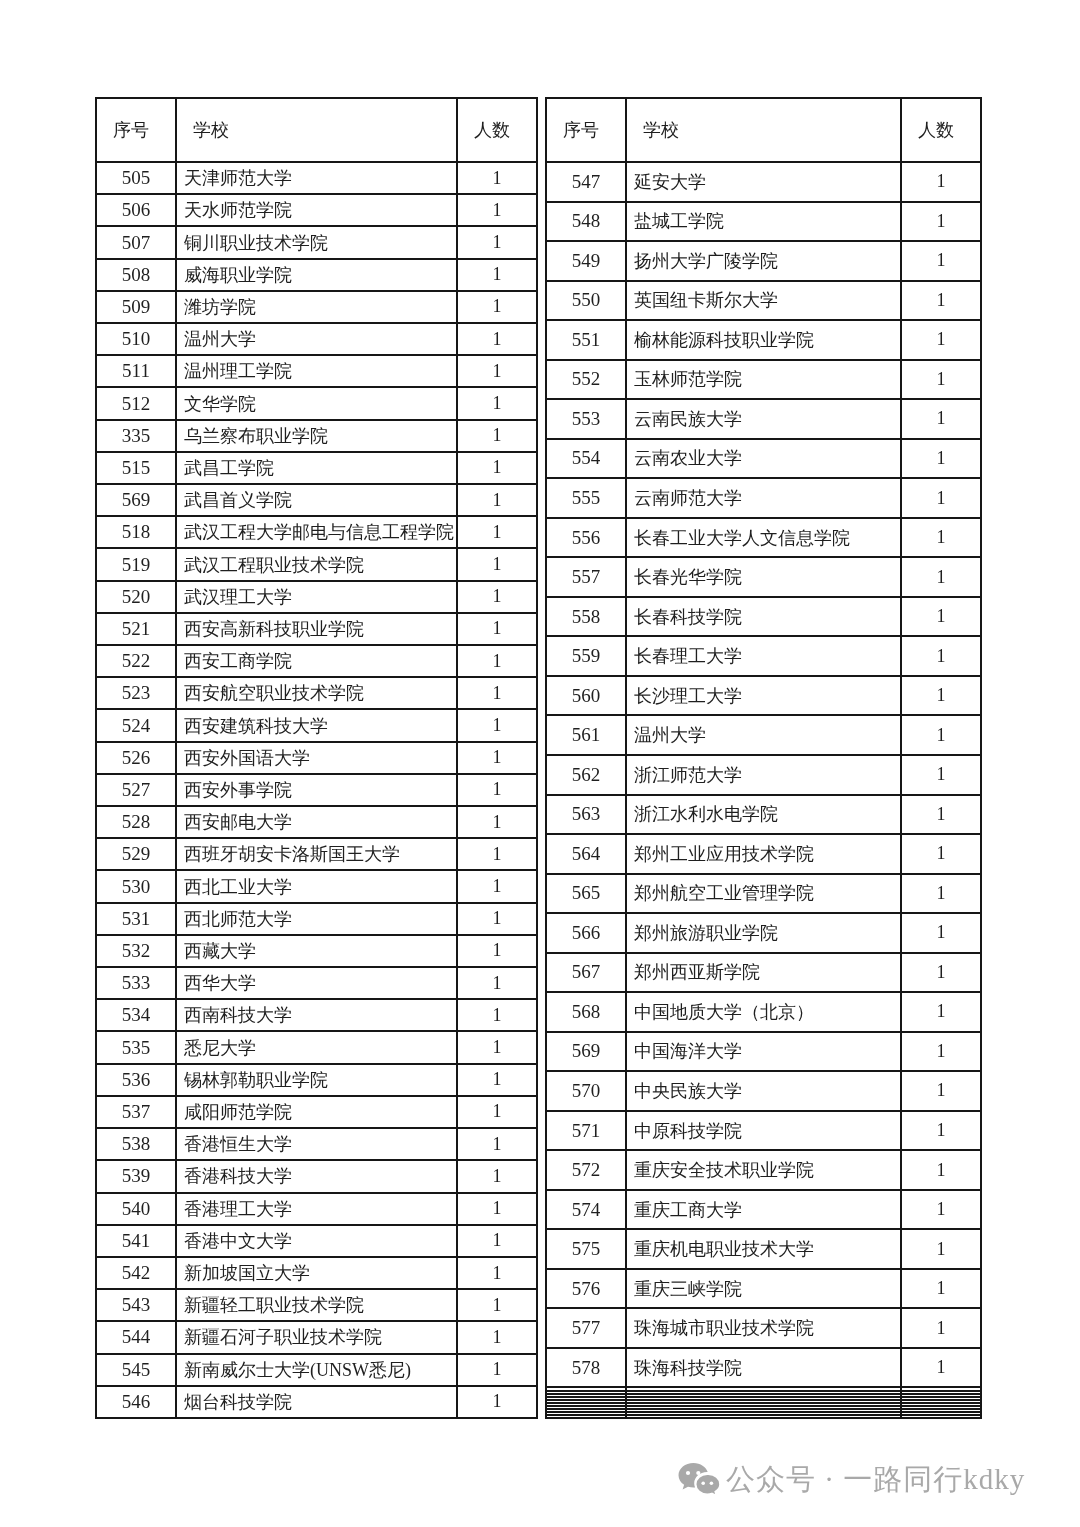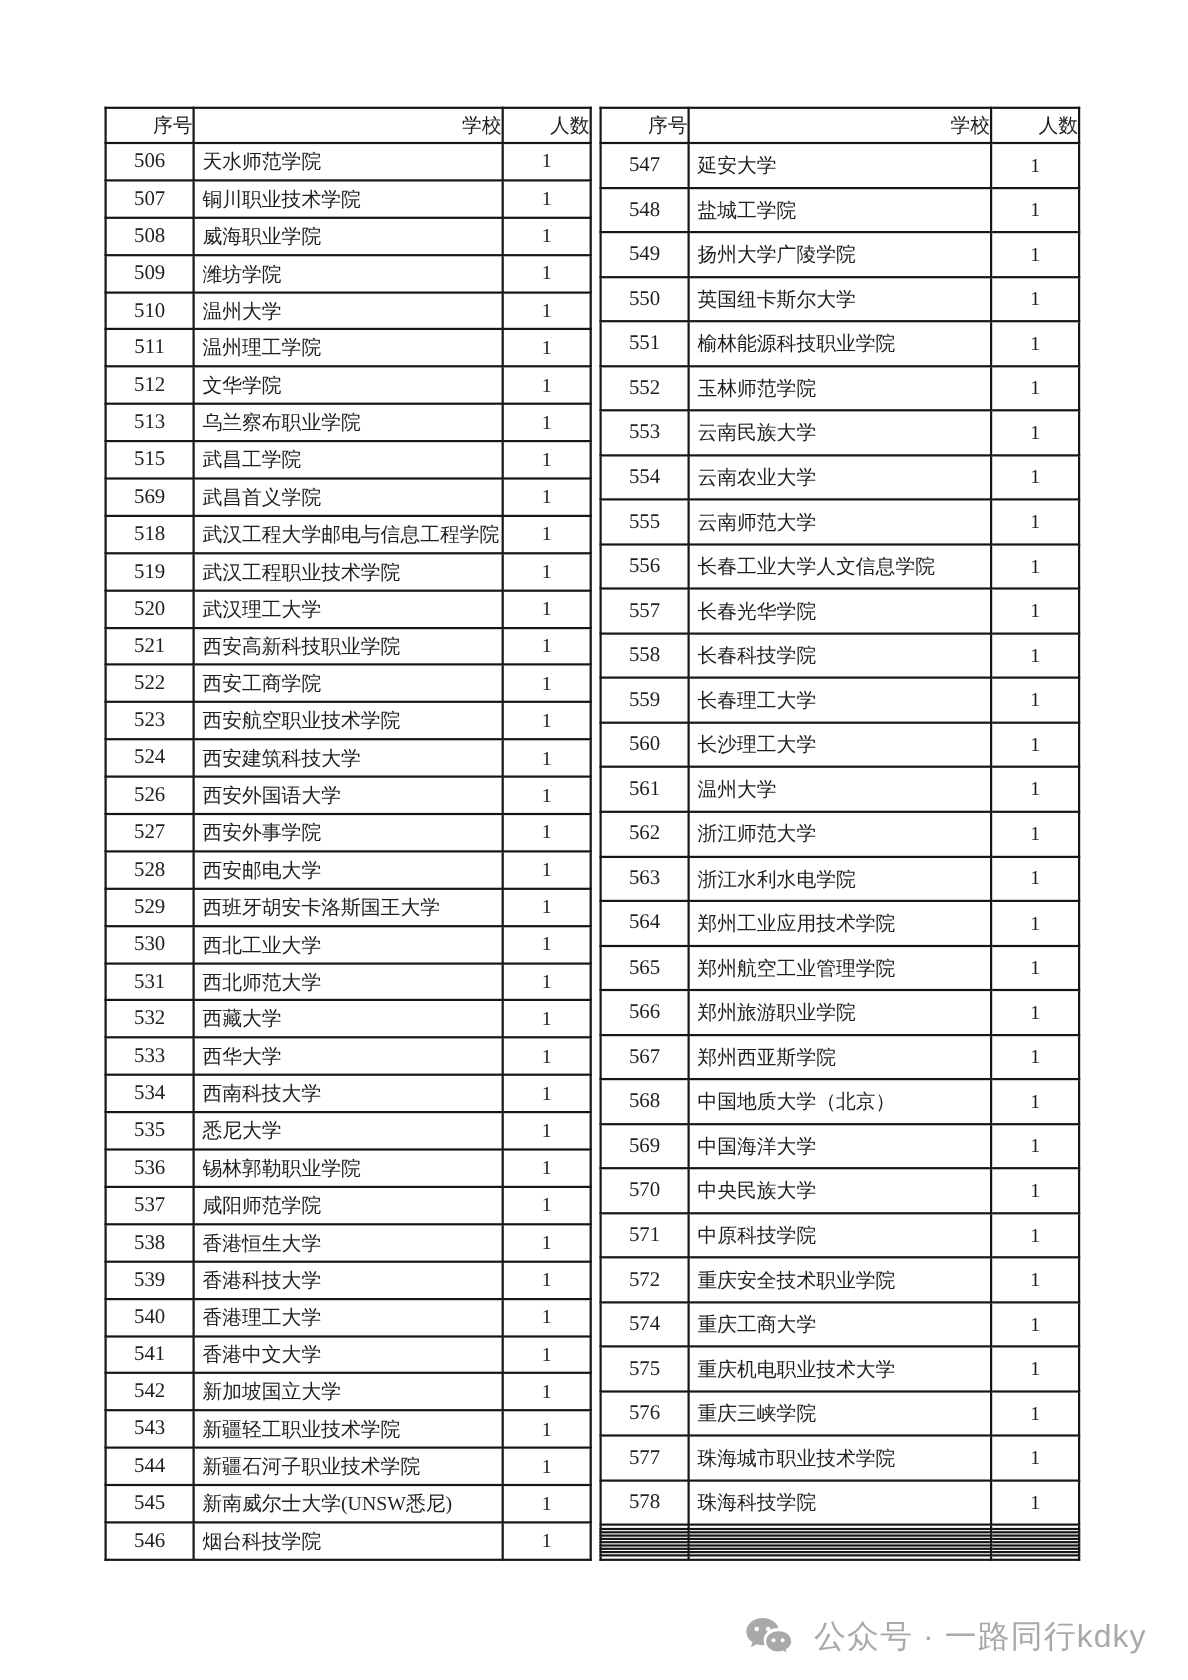"序号" table.roster th { padding: 0 -> 16px; text-align: right -> left }
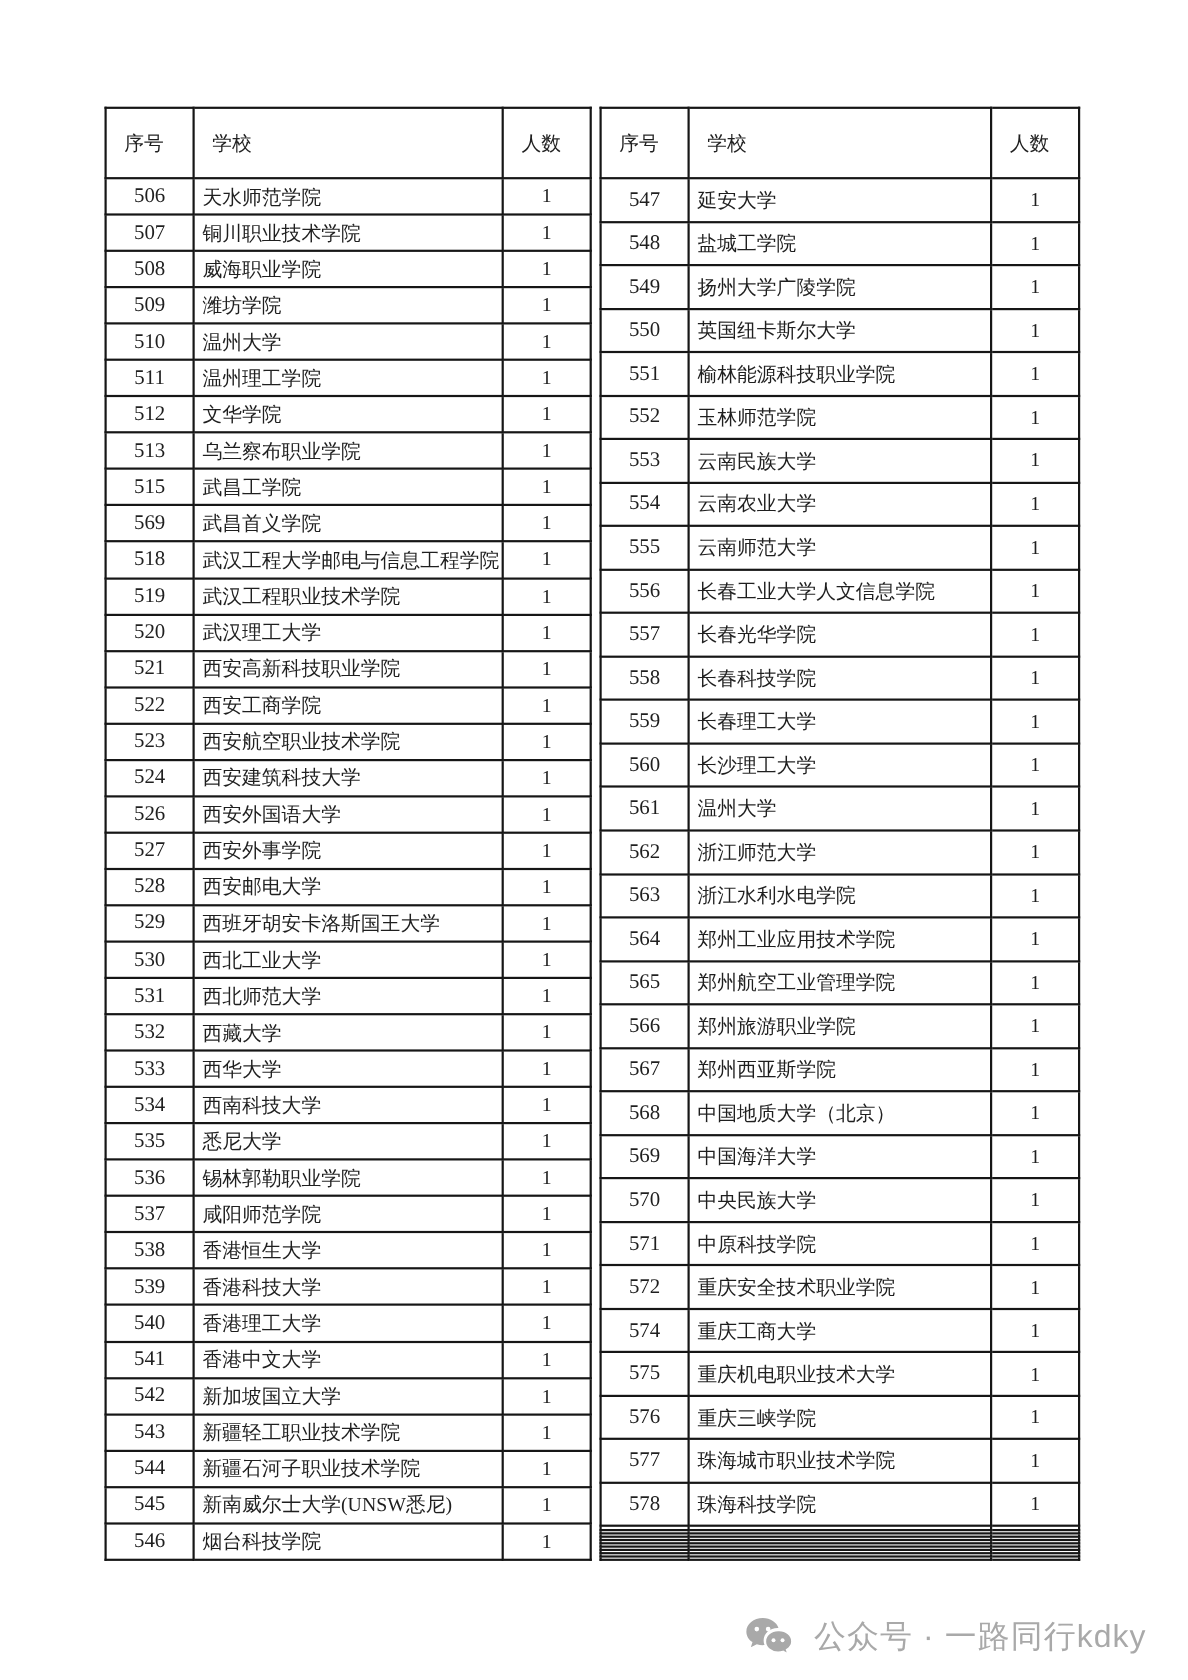"505" tr { html: none -> <tr> <td>505</td> <td>天津师范大学</td> <td>1</td> </tr> }
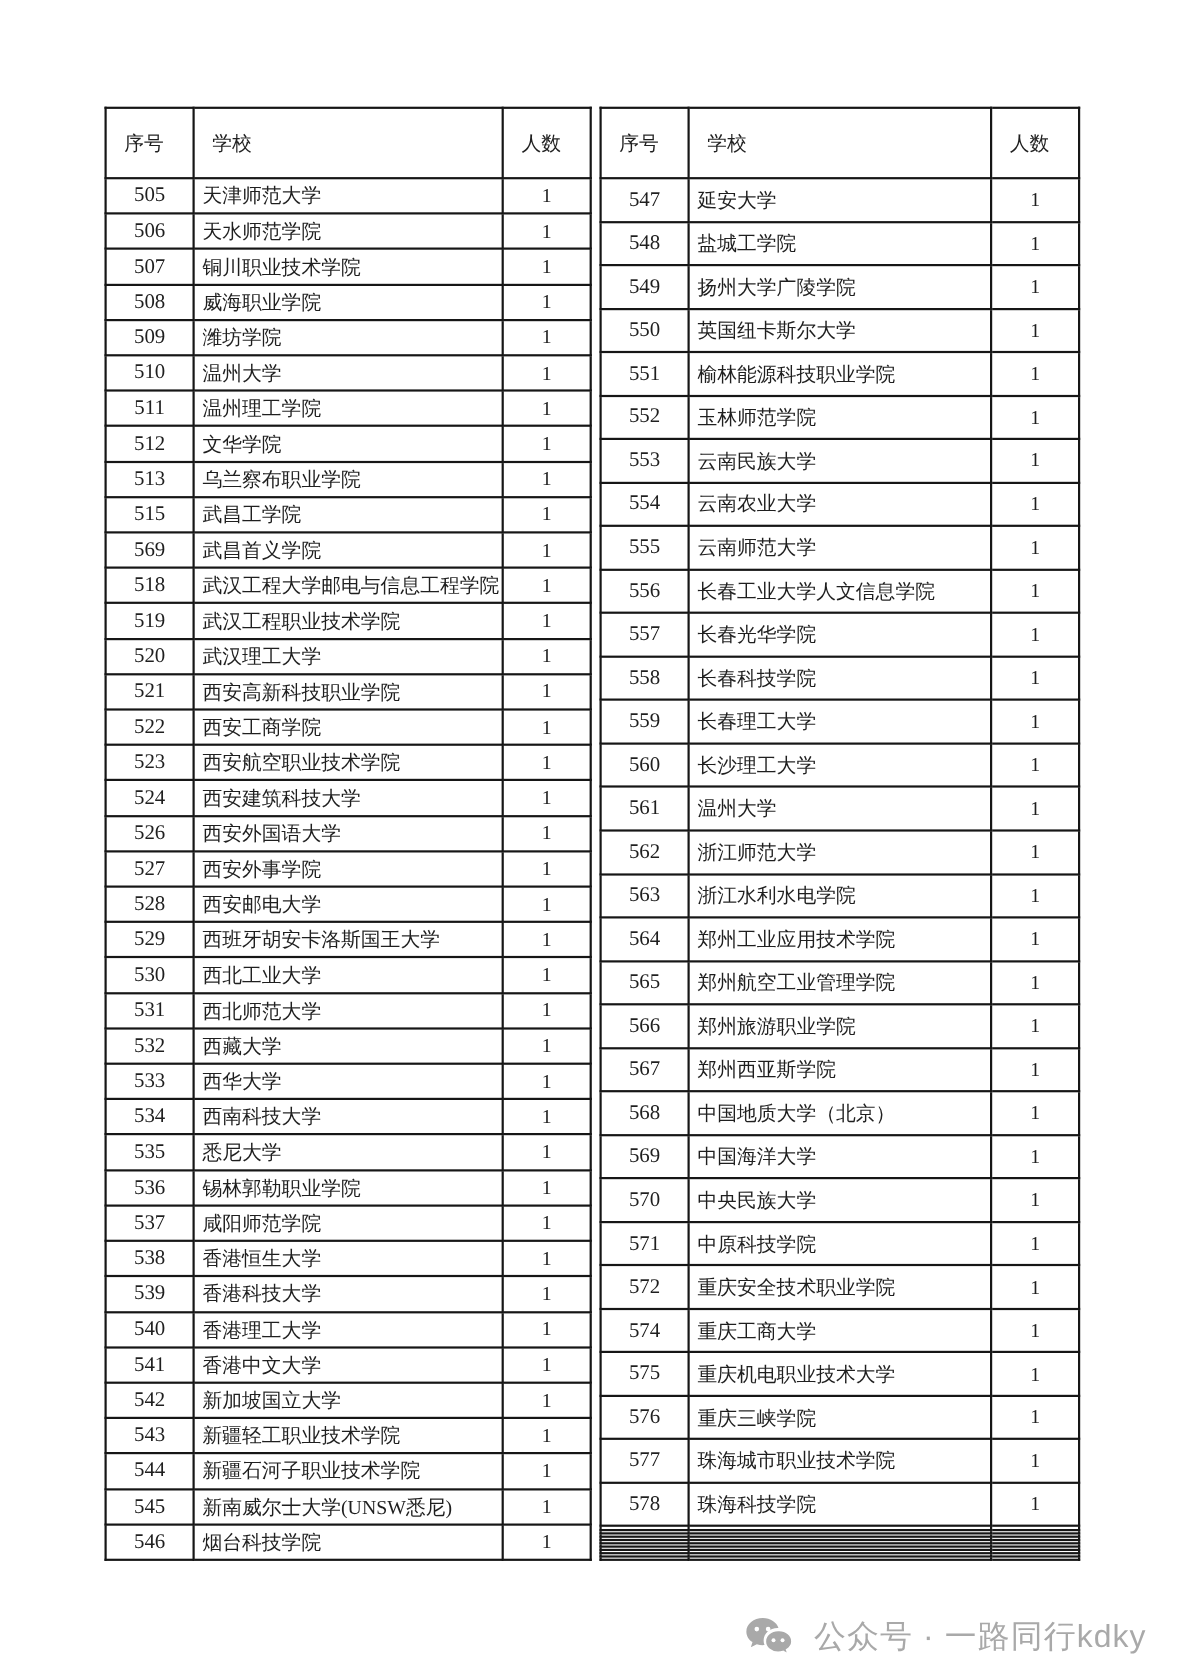"513" td.serial { text: 513 -> 335 }
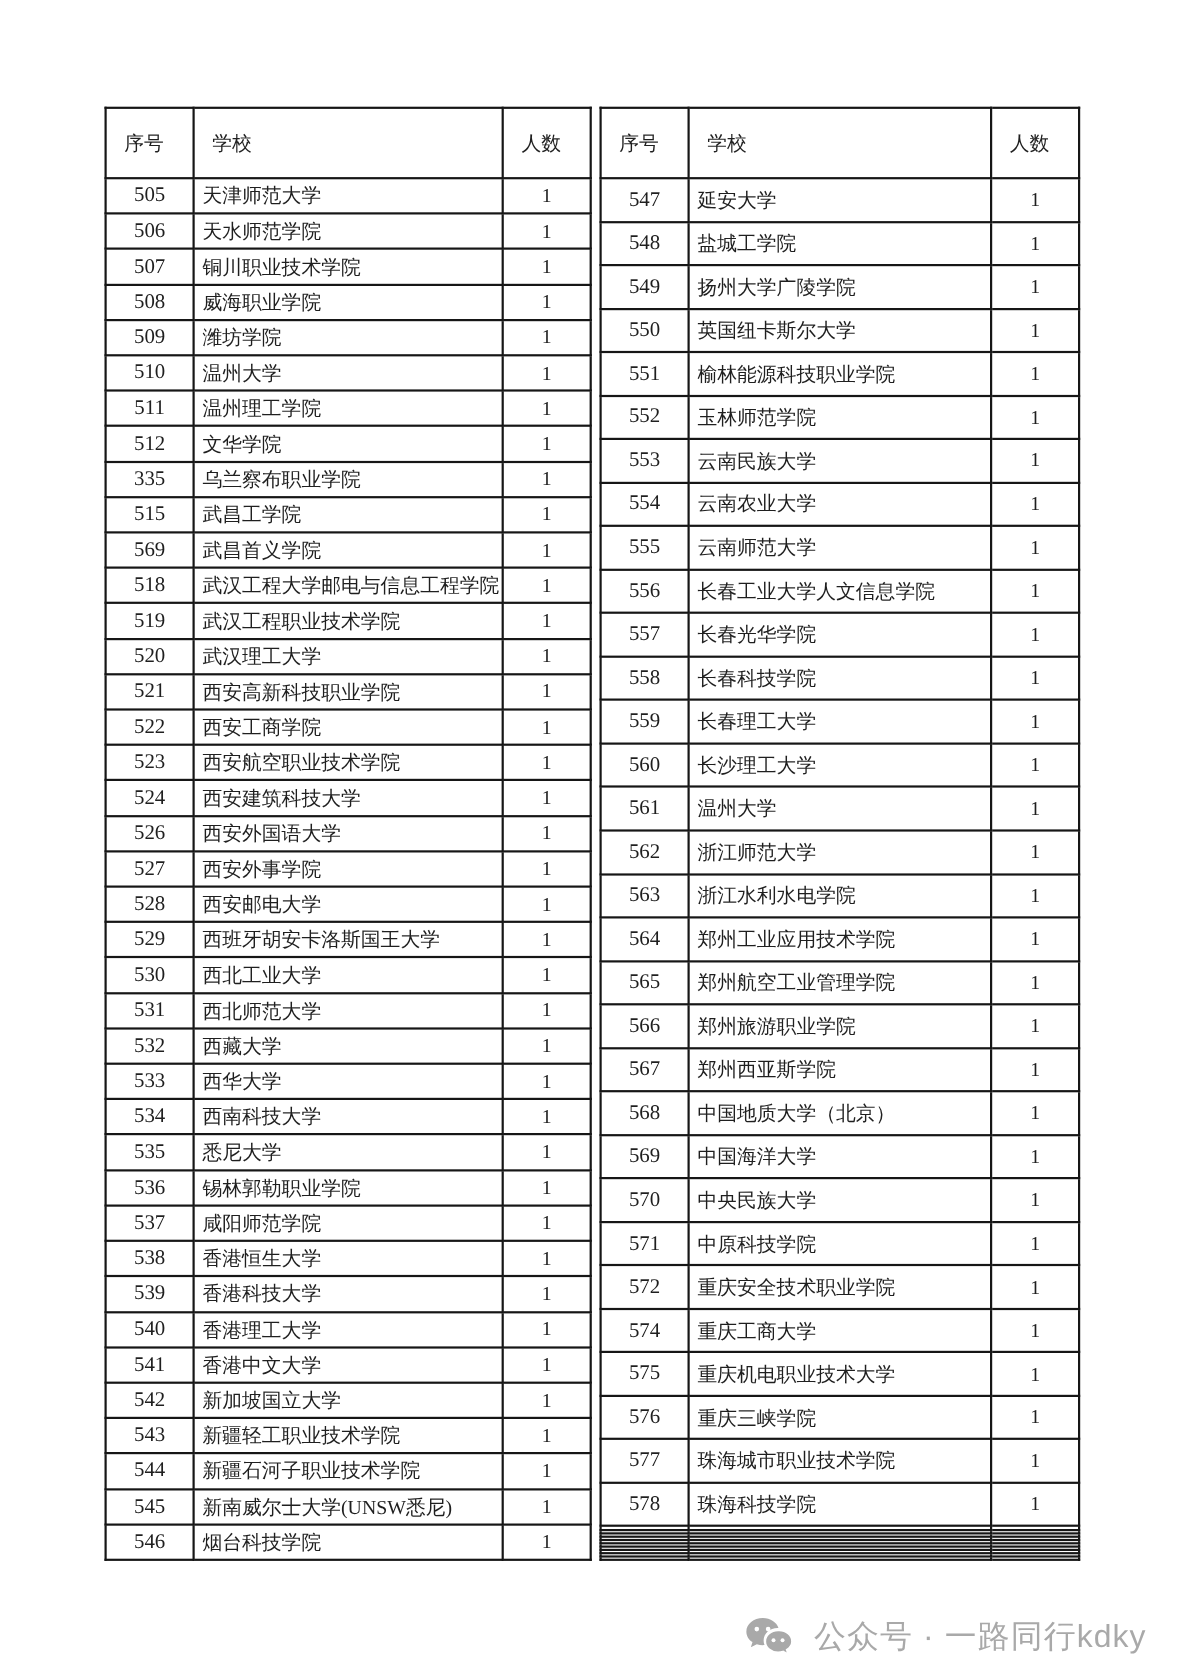"公众号 · 一路同行kdky" .footer { align-items: flex-end -> flex-start; font-family: Liberation Sans, sans-serif -> Liberation Serif, serif; gap: 18px -> 4px }
